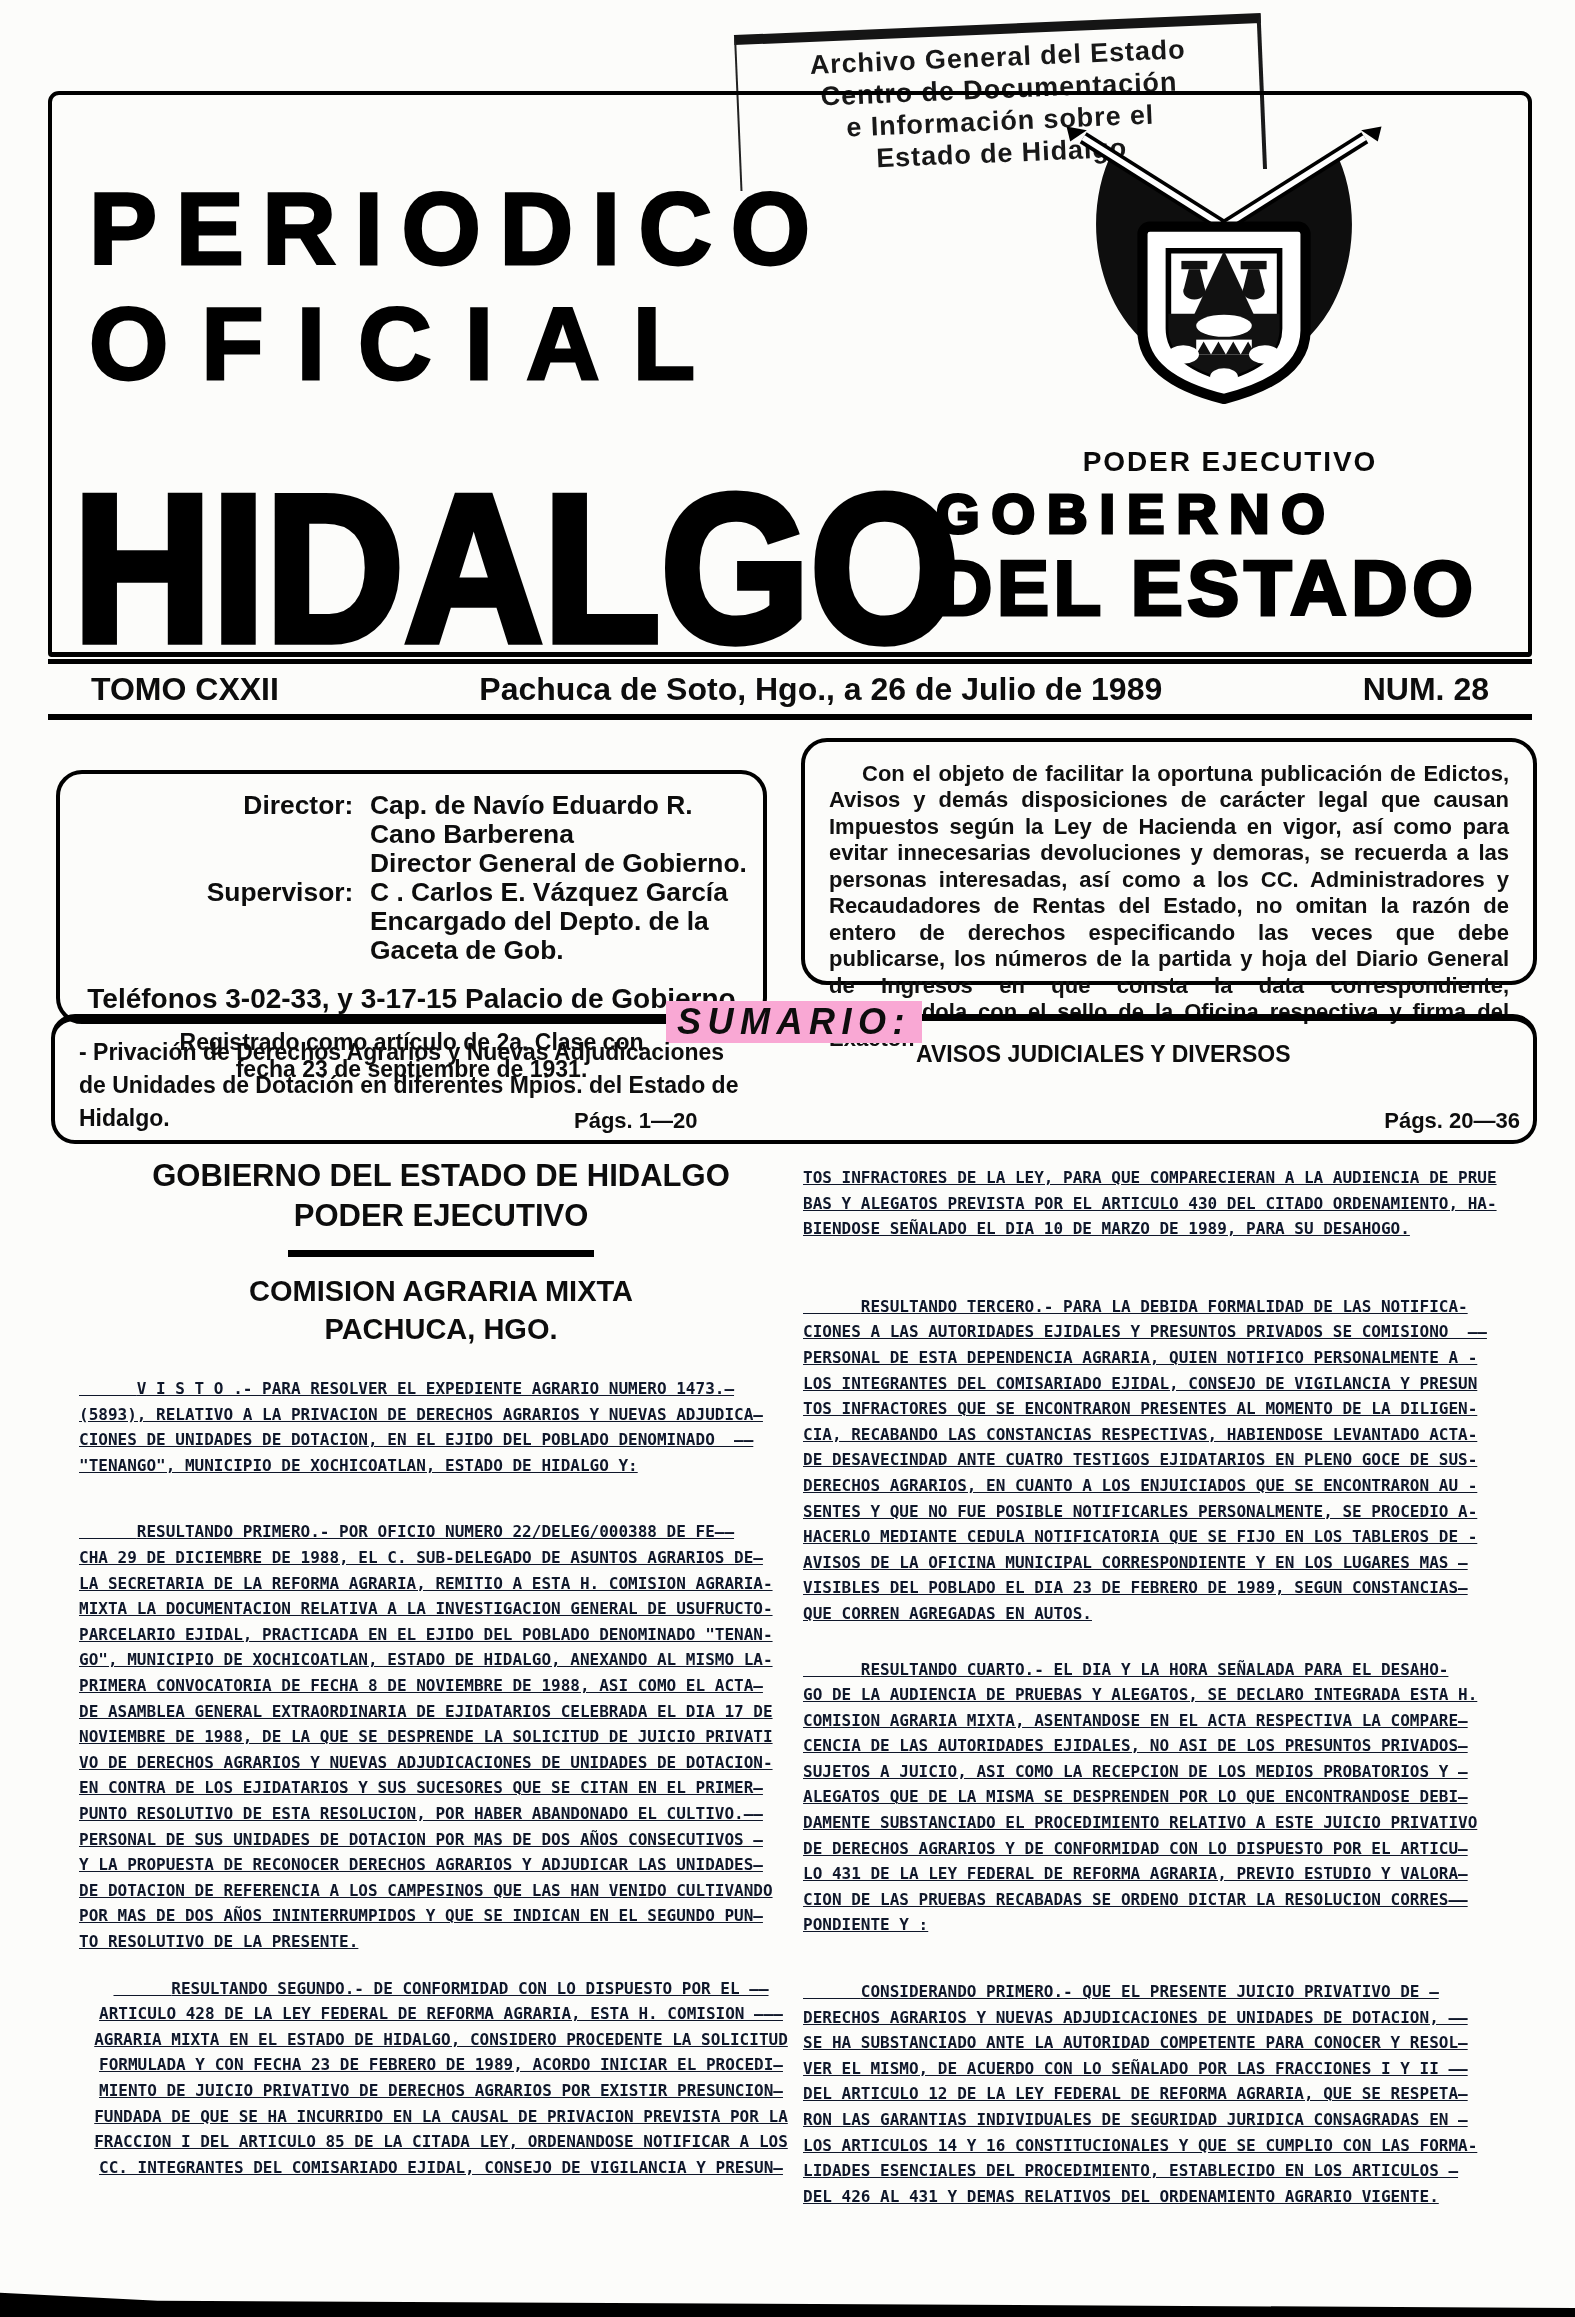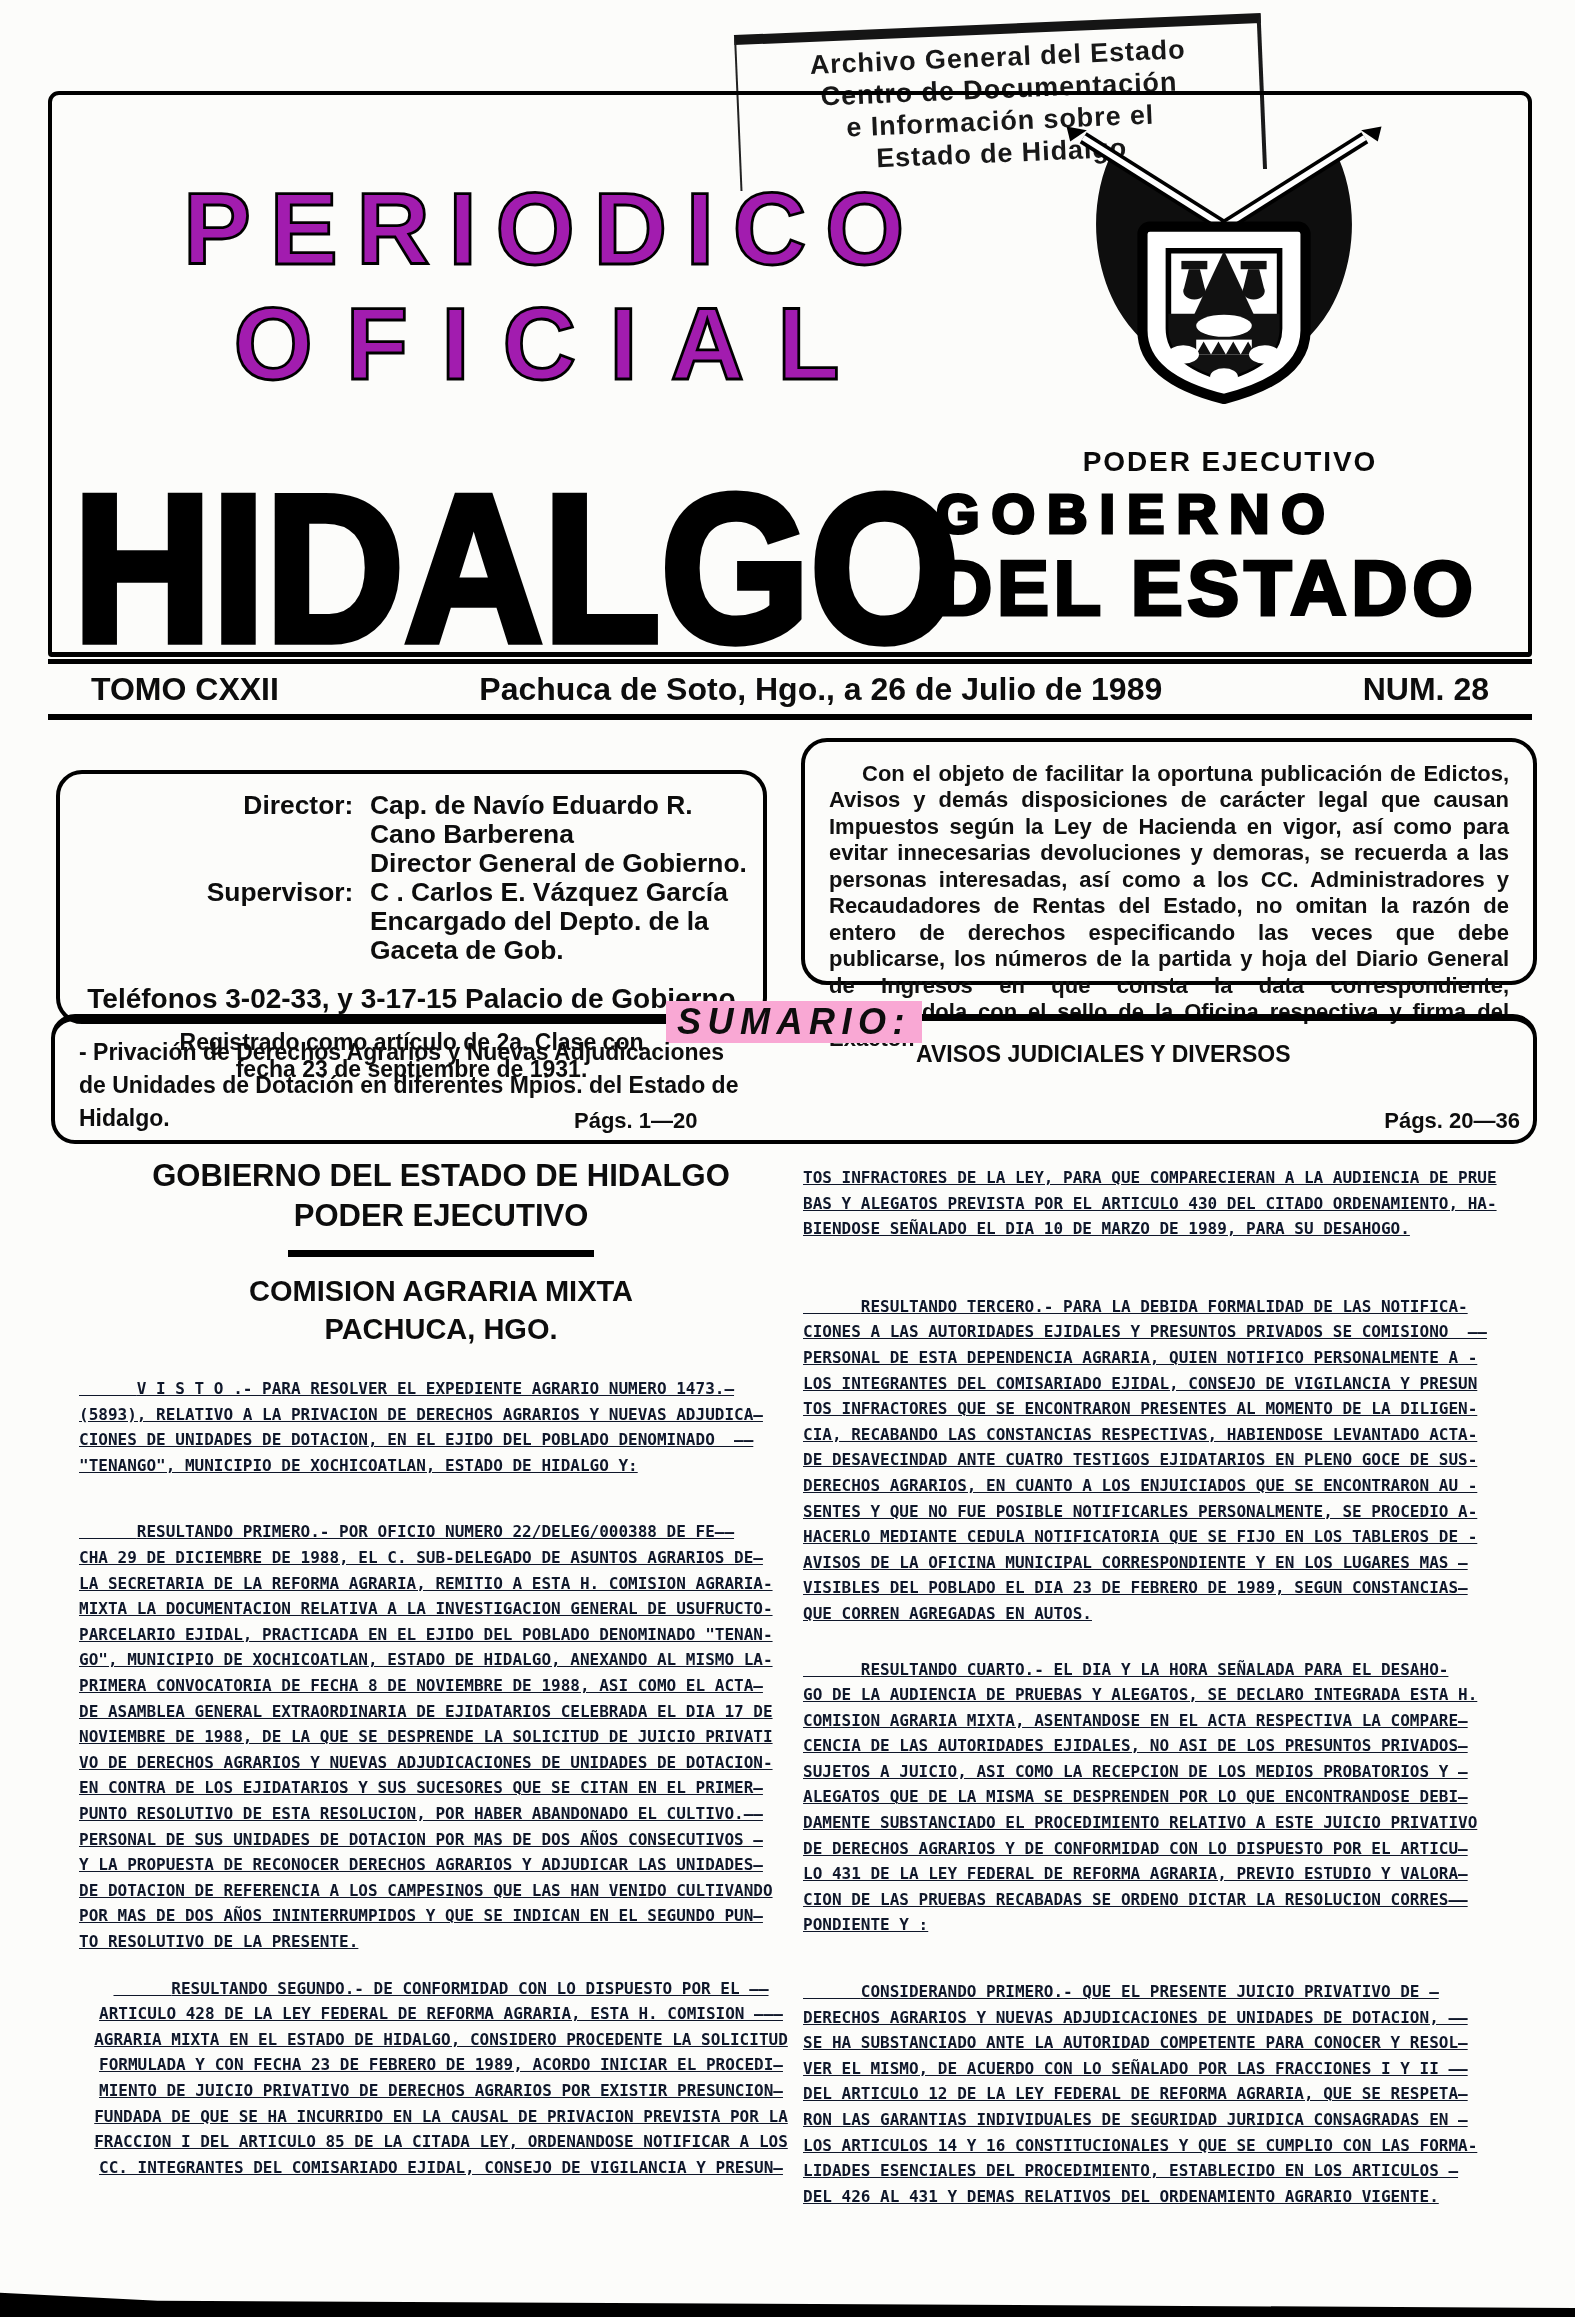"PERIODICO" .m-title1, .m-title2 { color: #a21caf -> #000000; text-align: center -> left }
